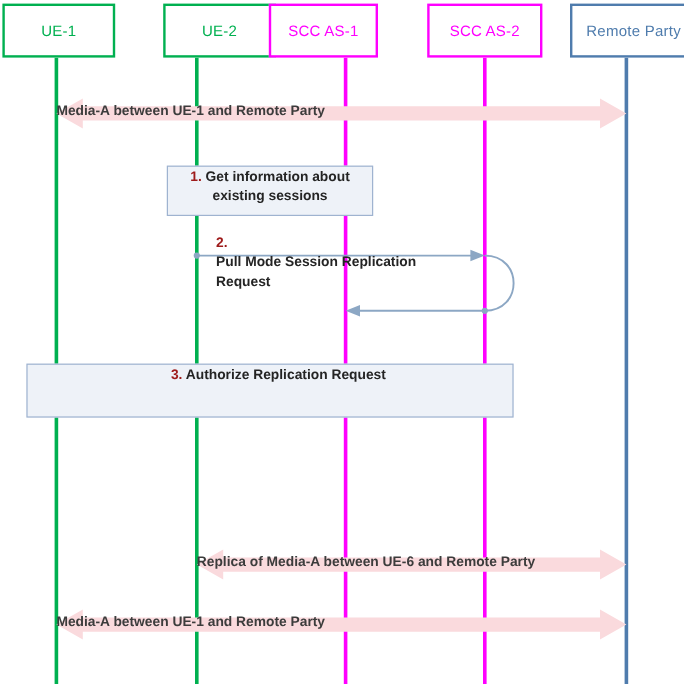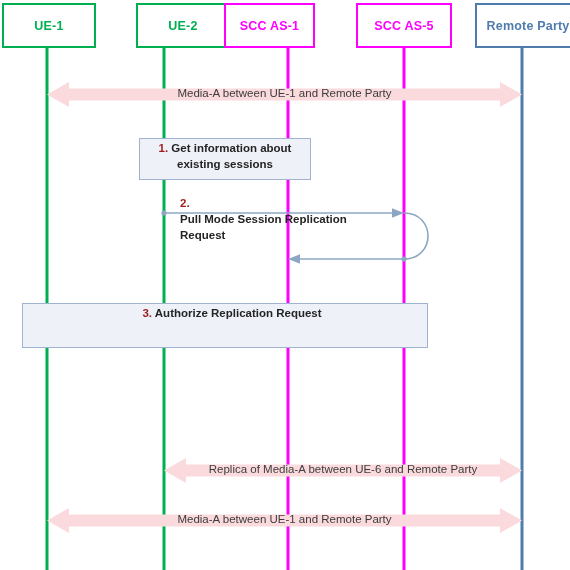"UE-1" .actor-box { font-weight: bold -> normal }
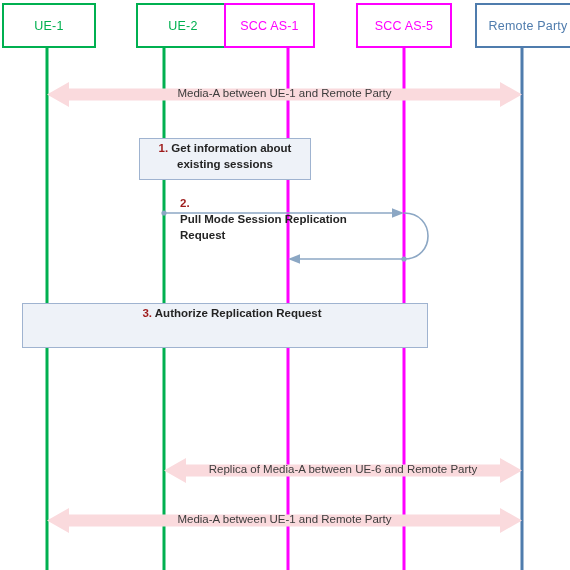"SCC AS-5" span { text: AS-5 -> AS-2 }
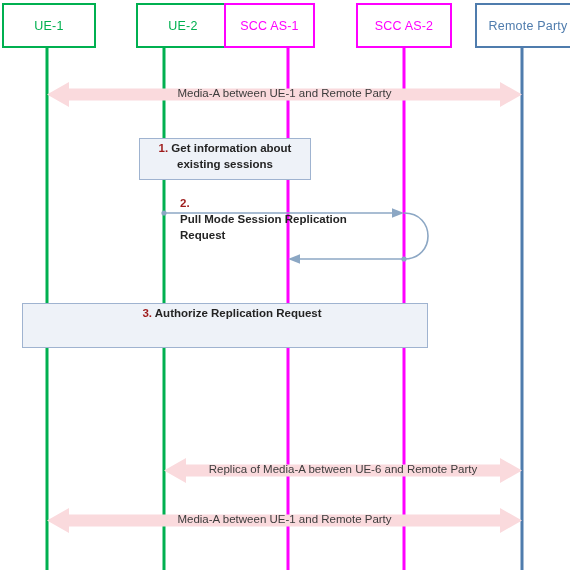"Media-A between UE-1 and Remote" .band-label { font-weight: normal -> bold; text-align: center -> none }
